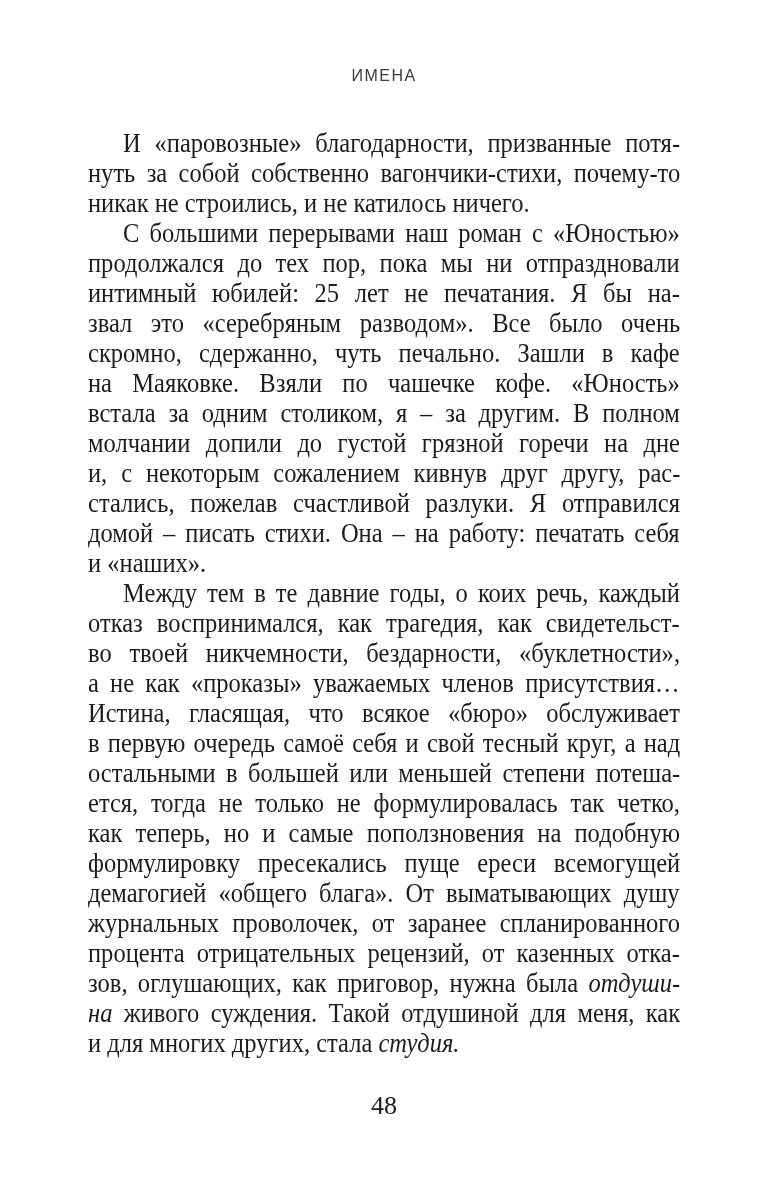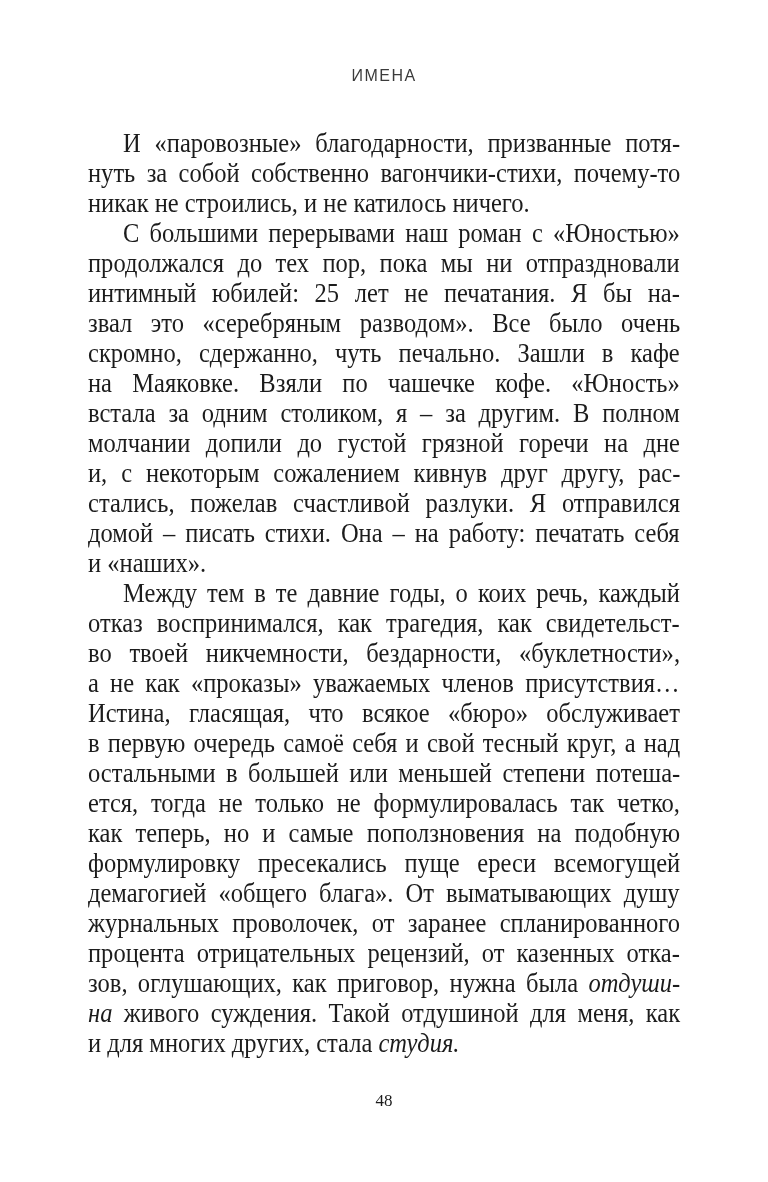"48" .page-number { font-size: 17px -> 26px }
